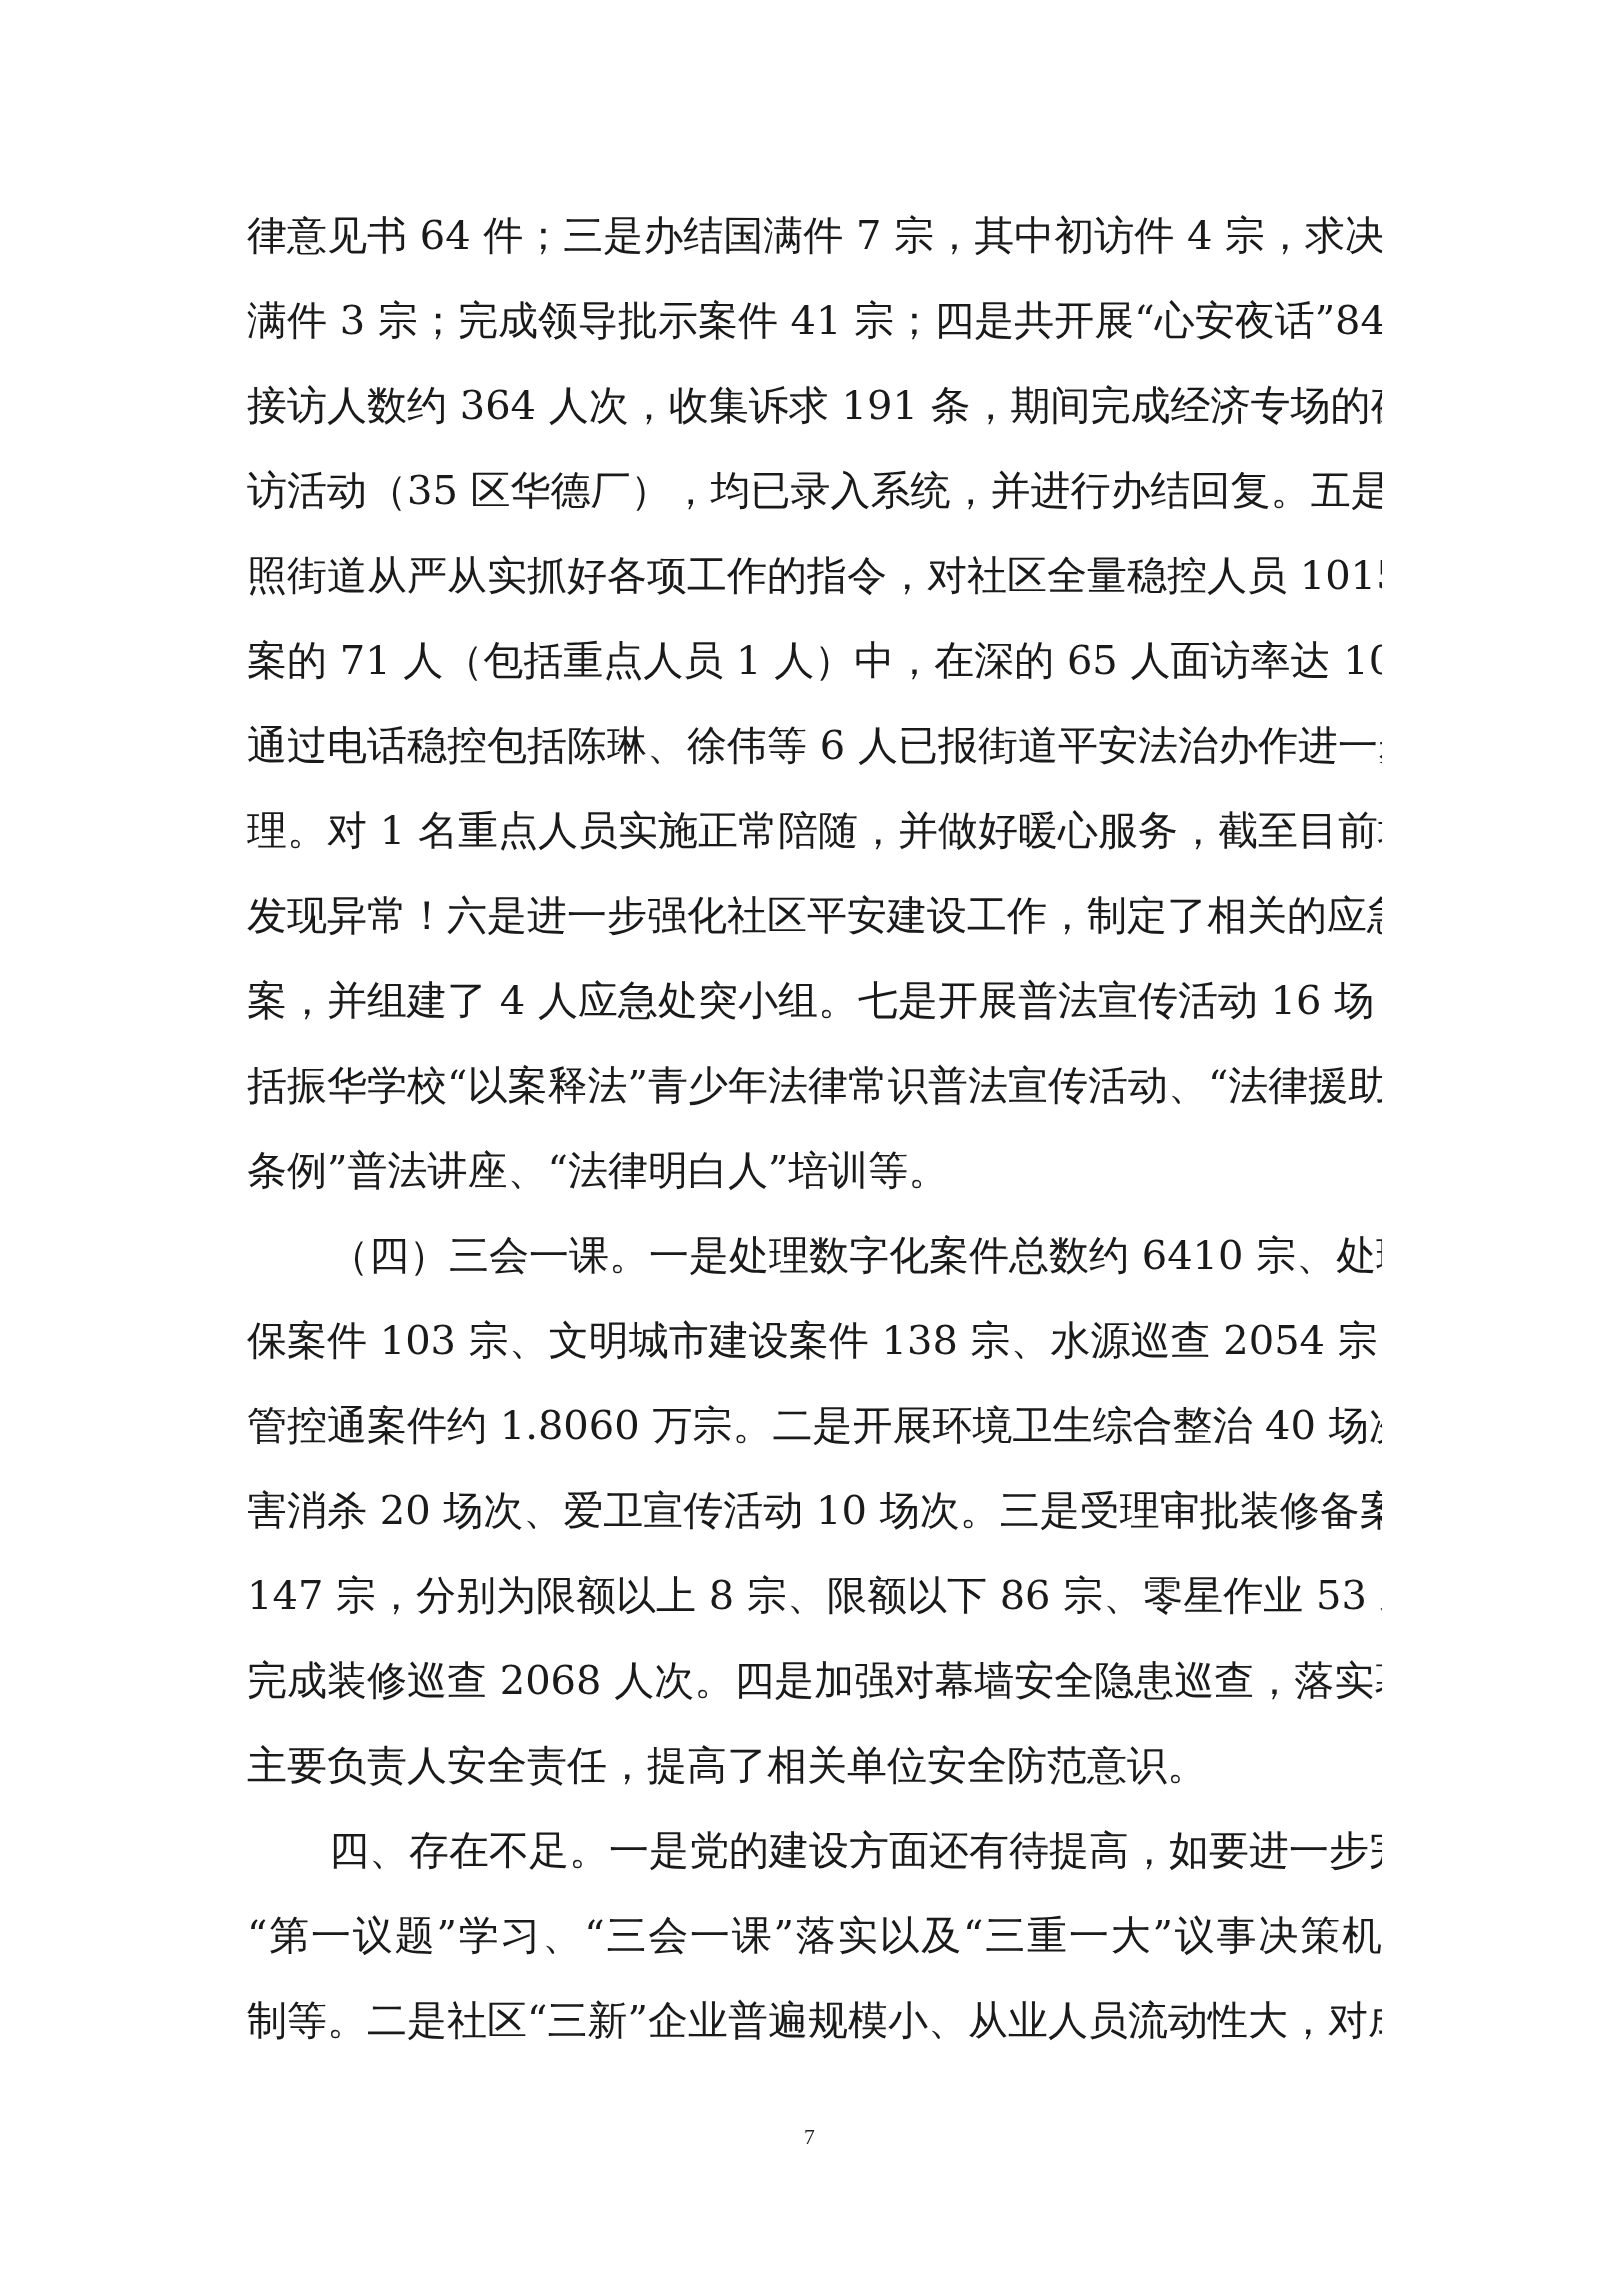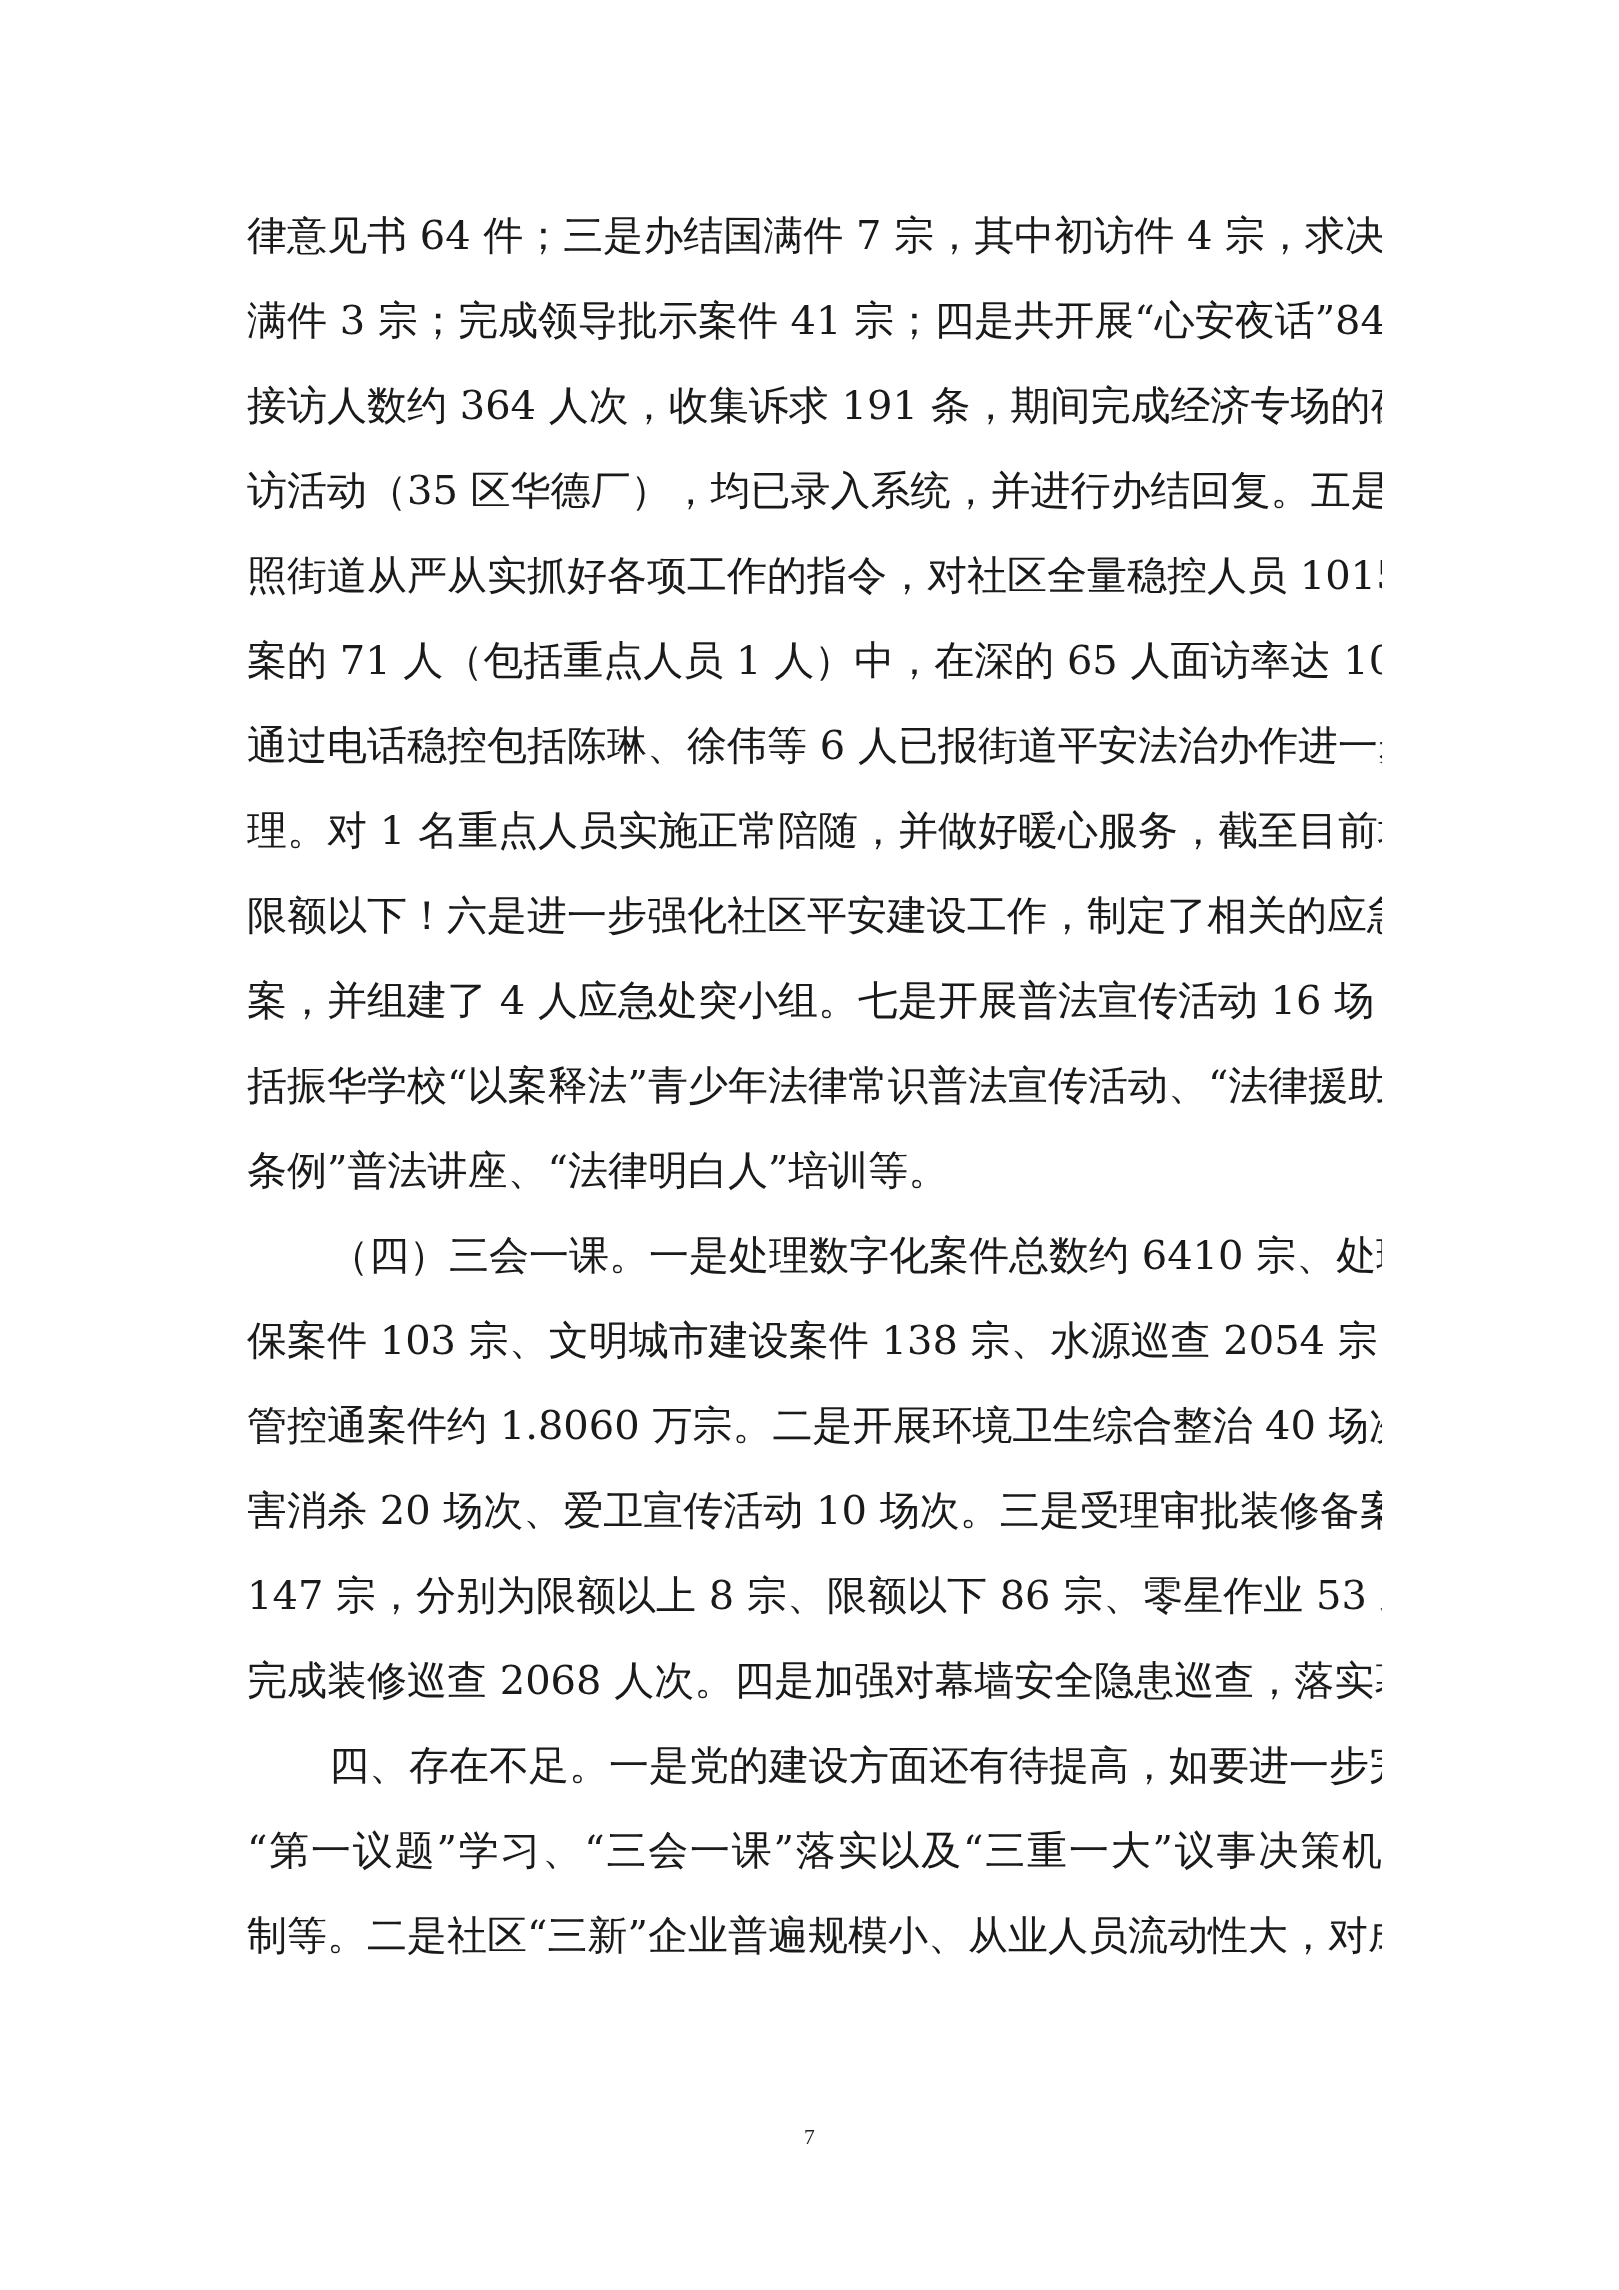"限额以下！" span { text: 限额以下 -> 发现异常 }
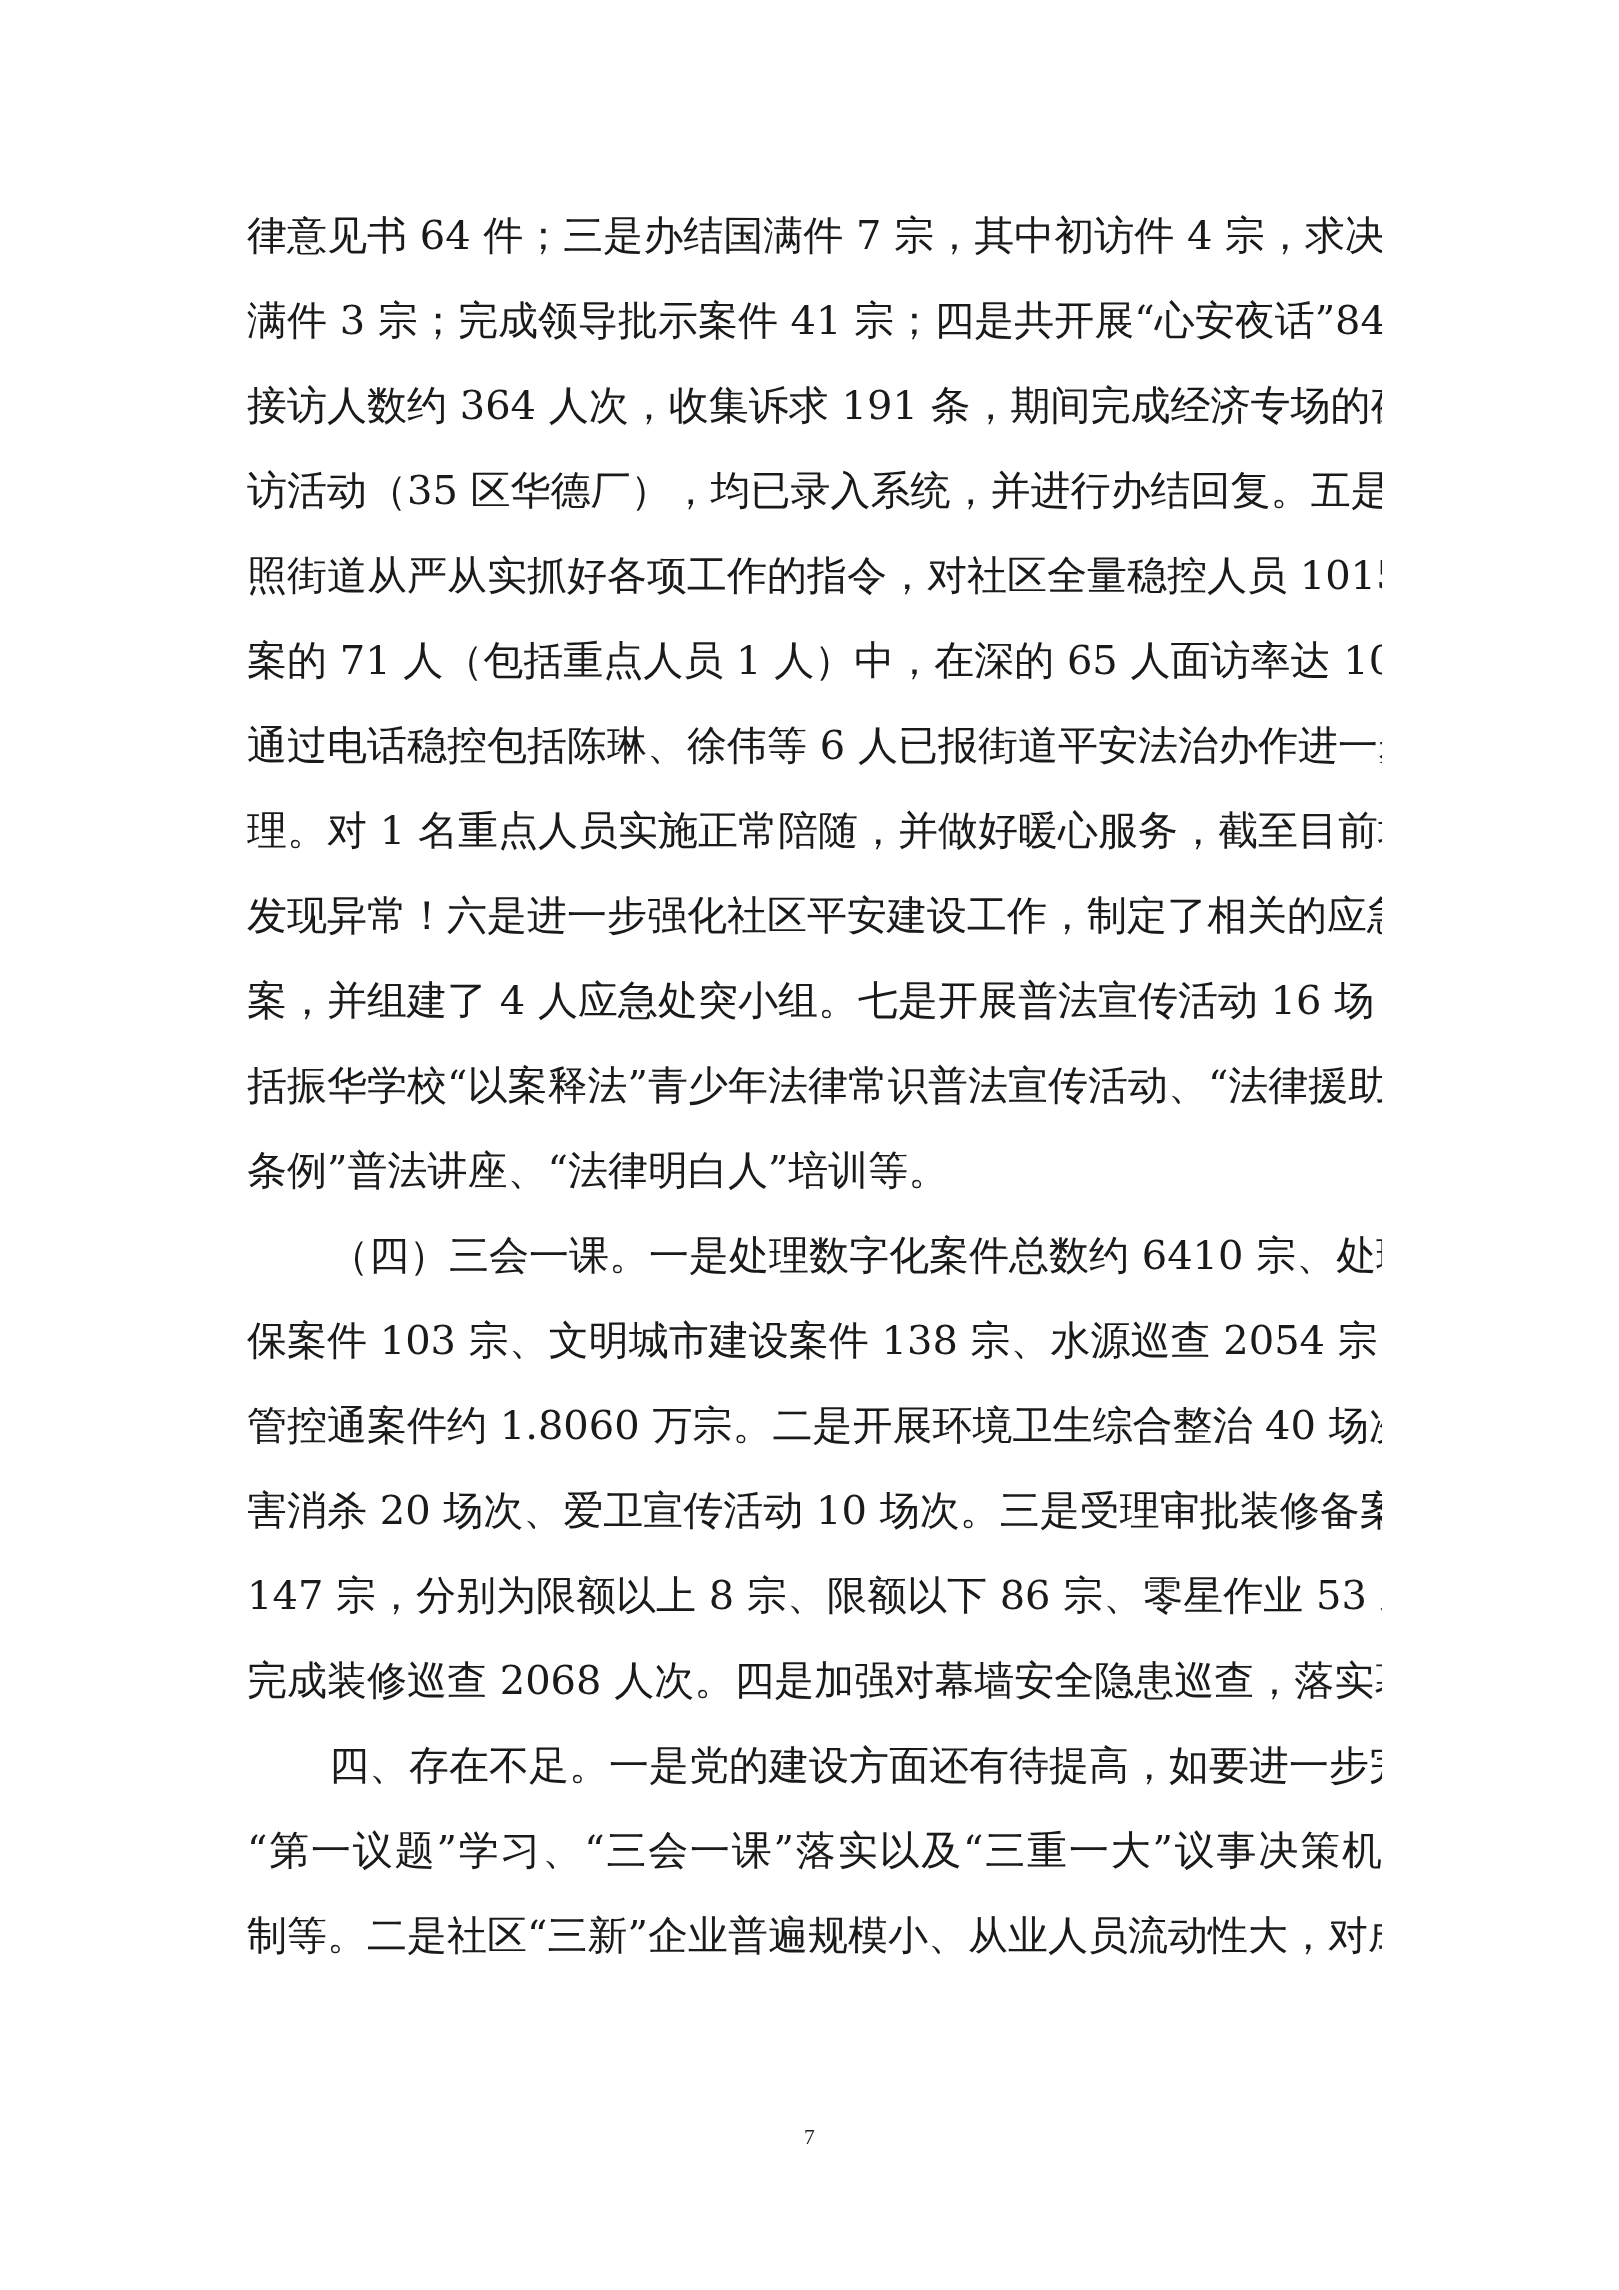"主要负责人安全责任，提高了相关单位安全防范意识。" div.line { html: none -> <div><span>主要负责人安全责任，提高了相关单位安全防范意识。</span></div> }
